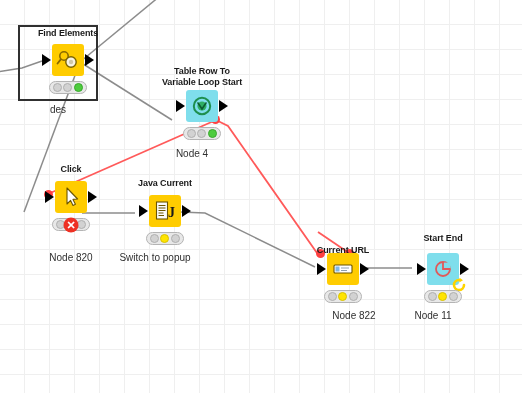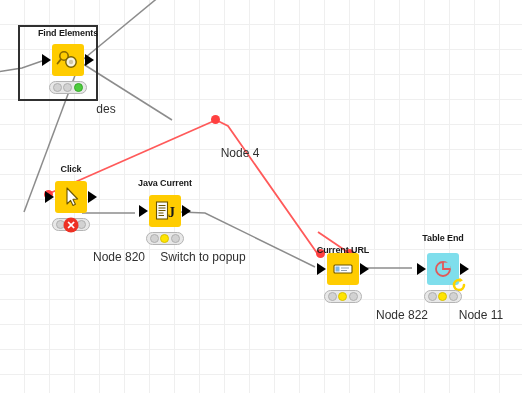"Table Row To" div.node { html: none -> <div> <div>Table Row To Variable Loop Start</div> <div> <span></span> <span> <svg> <circle></circle> <circle></circle> <path></path> </svg> </span> <span></span> </div> <div> <span></span> <span></span> <span></span> </div> </div> }
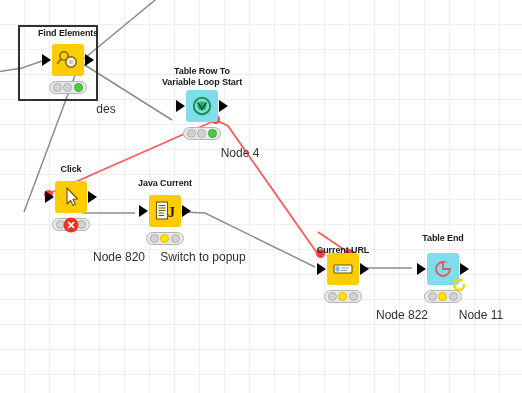"des" .node-label { font-size: 12px -> 10px; margin-left: 48px -> none }
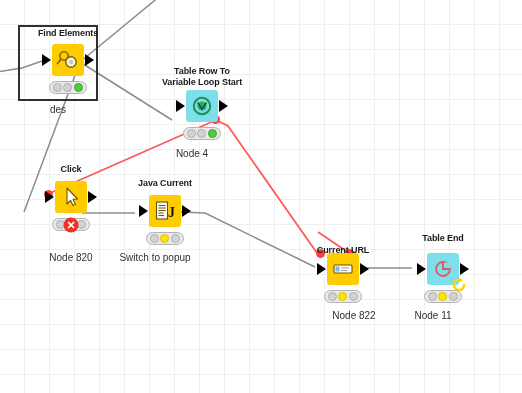"Table End" div.node-title { text: Table -> Start }
